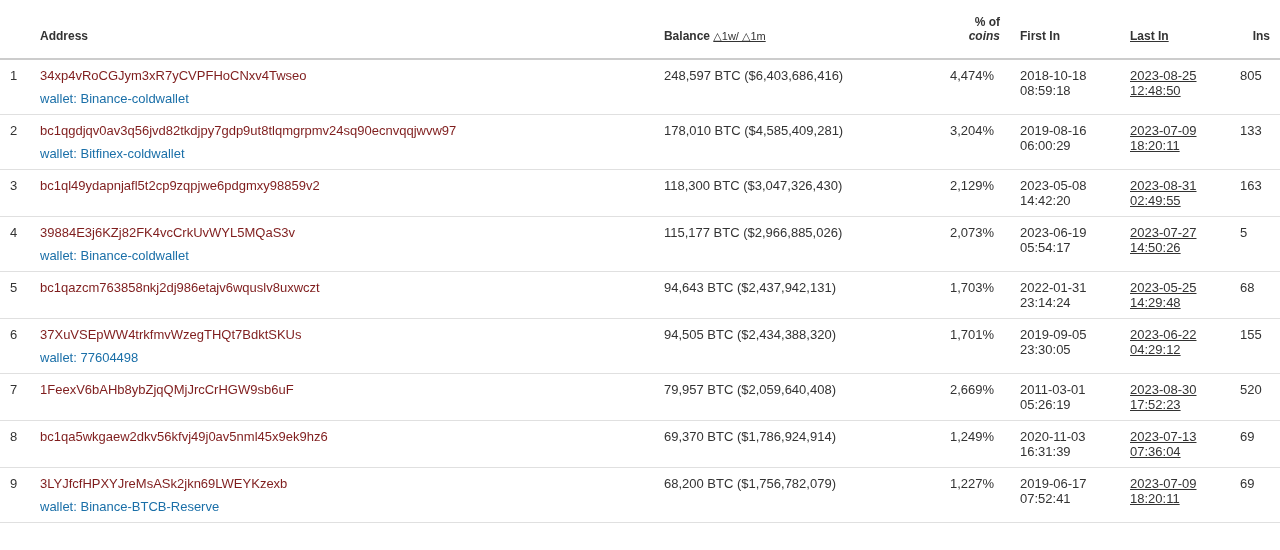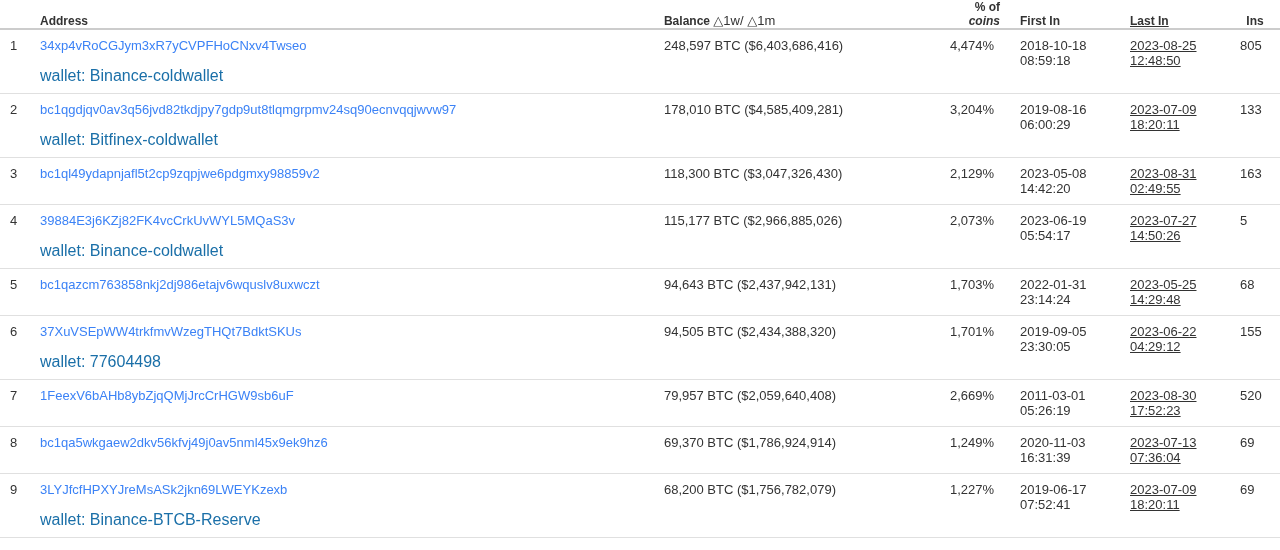"% of" thead th { padding: 0 10px -> 15px 10px }
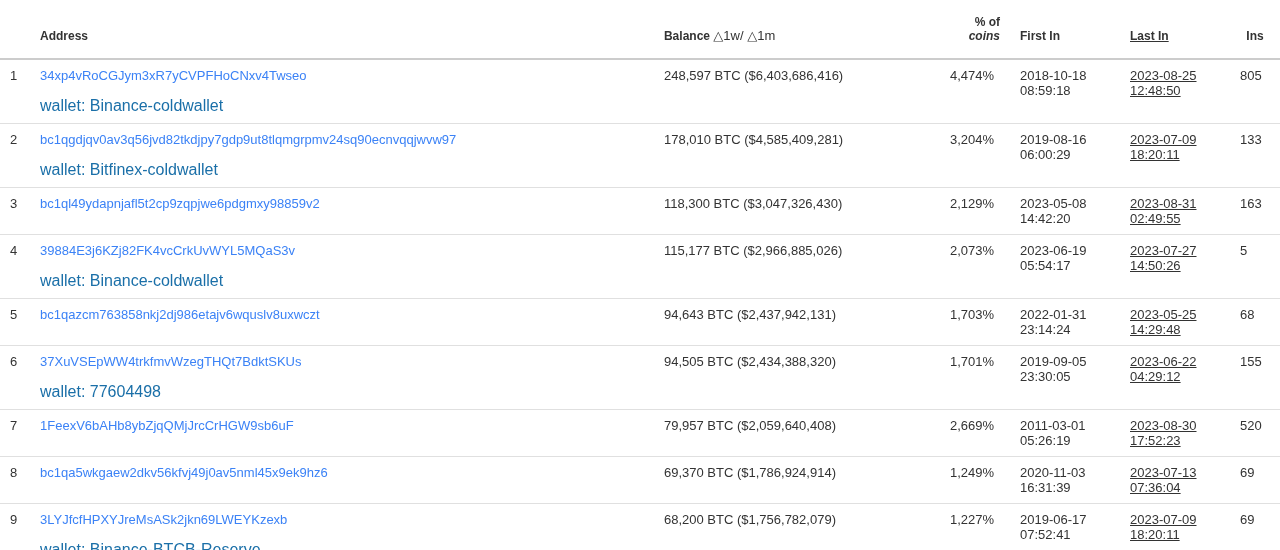"△1w/ △1m" span { font-size: 13px -> 11px; text-decoration: none -> underline }
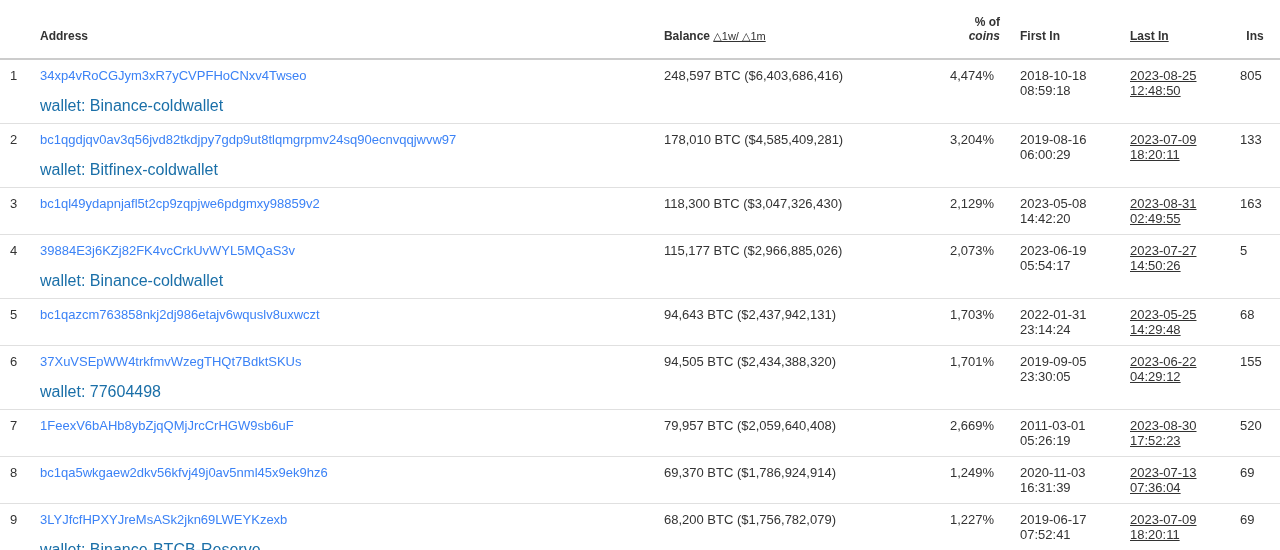"Ins" th.col-ins { text-align: center -> right }
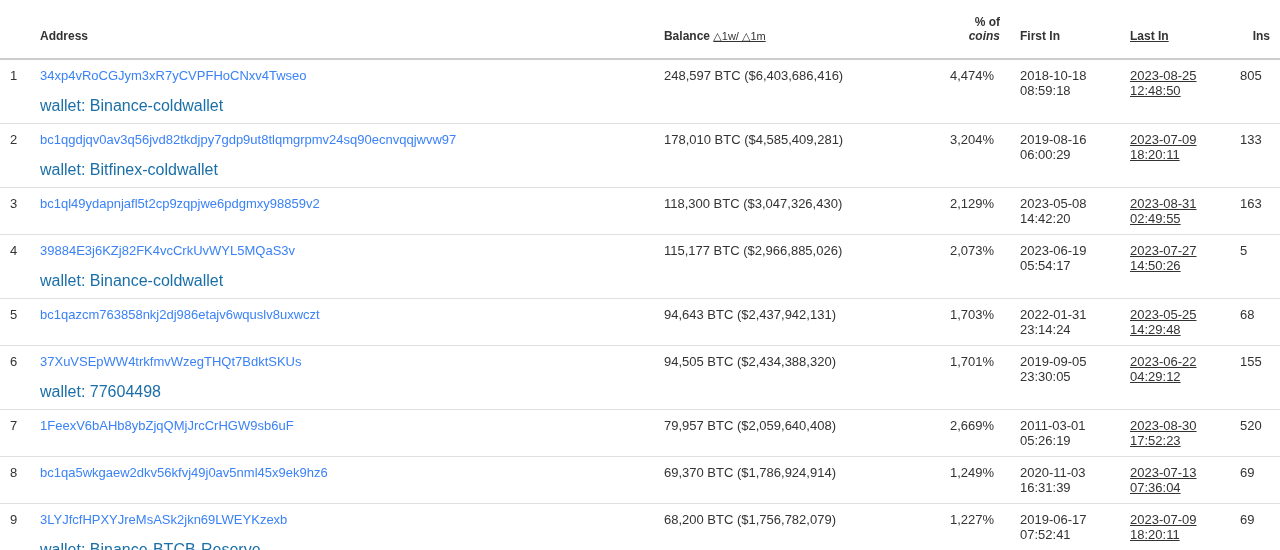"34xp4vRoCGJym3xR7yCVPFHoCNxv4Twseo" .address-link { color: #3b82f6 -> #7f1d1d }
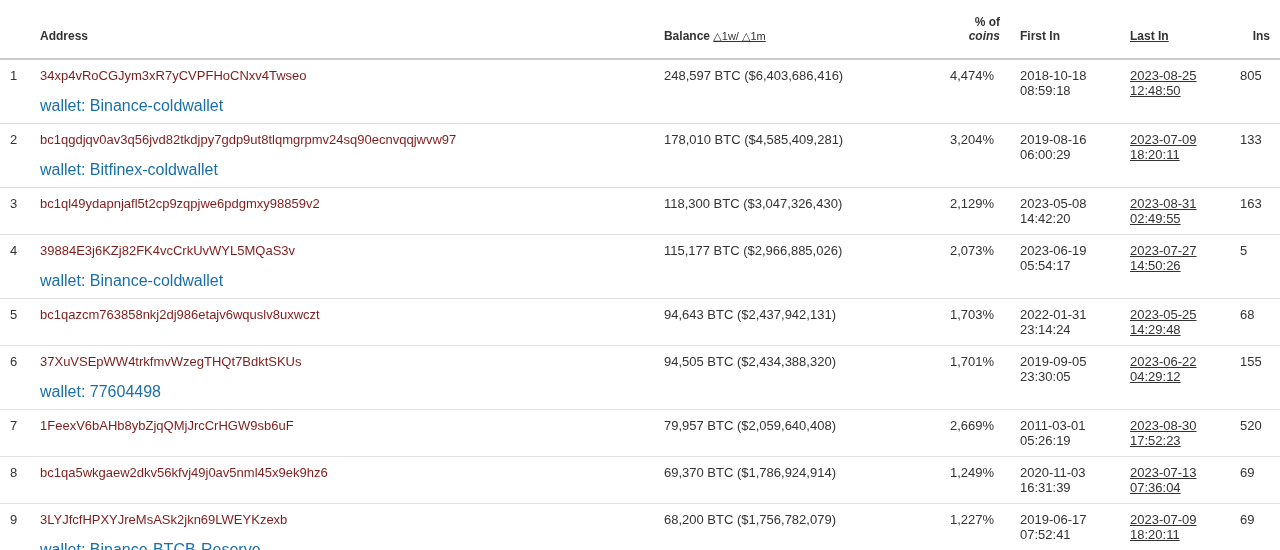"wallet: Binance-coldwallet" .wallet-label { font-size: 16px -> 13px; margin-top: 14px -> 8px }
